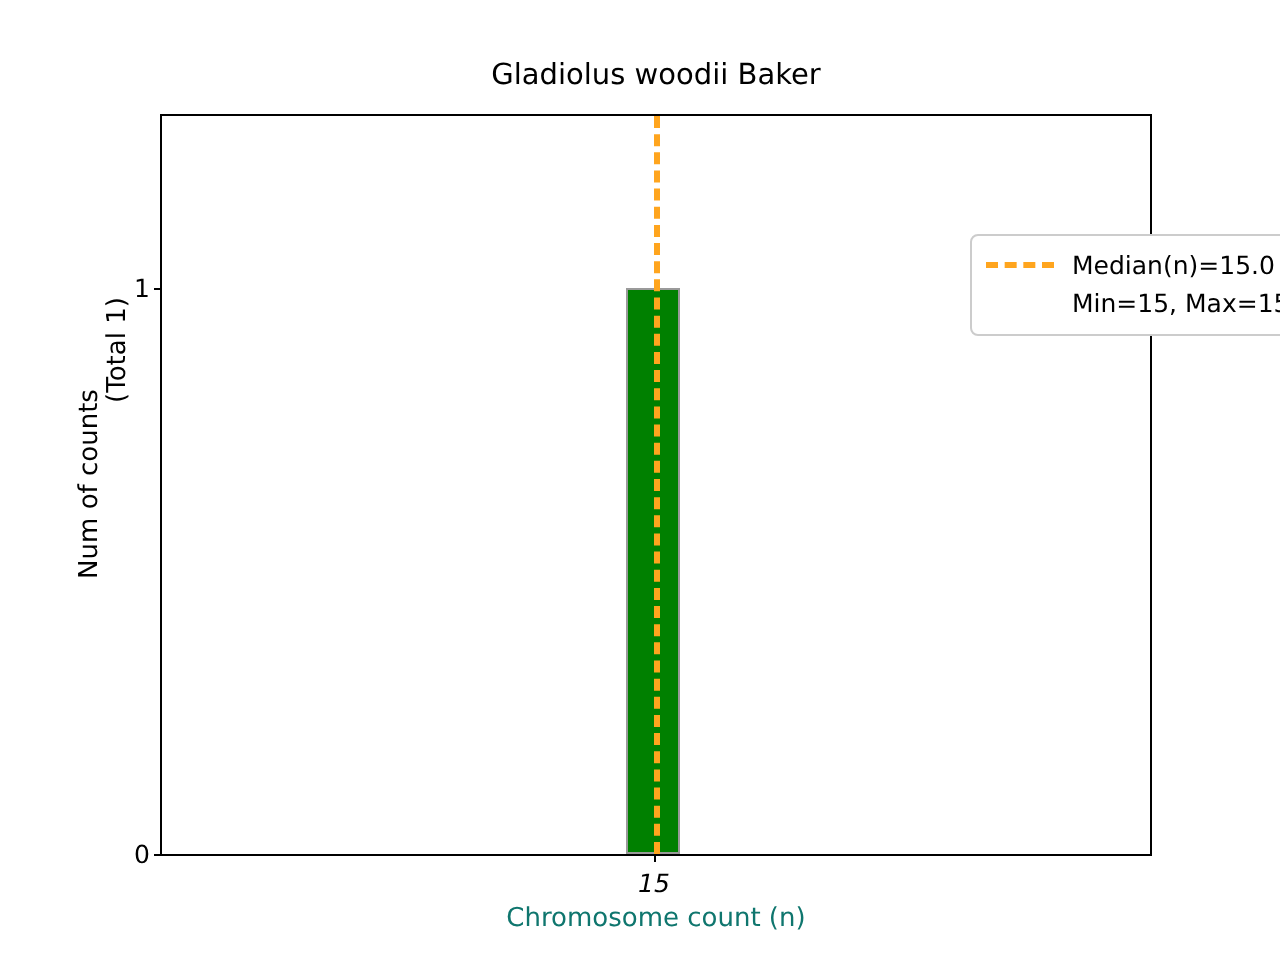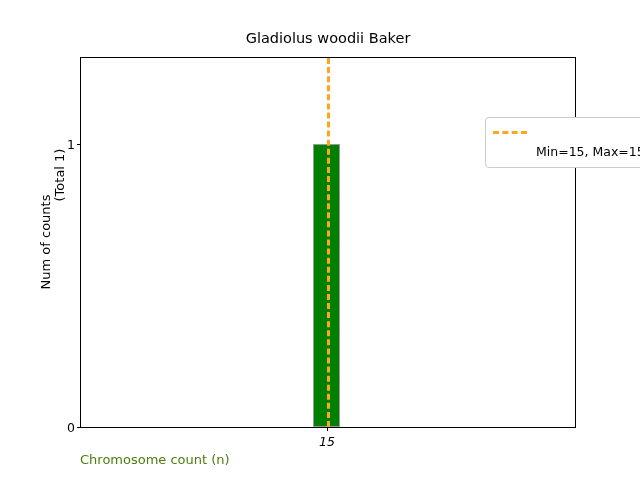"Median(n)=15.0" span.legend-text { html: none -> <span>Median(n)=15.0</span> }
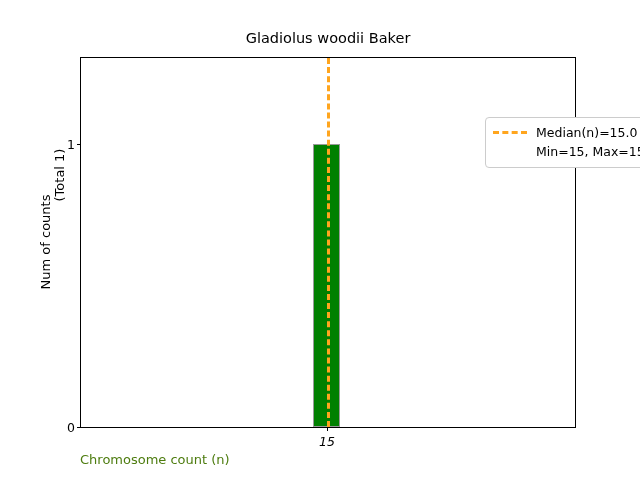"Chromosome count (n)" #xlabel { color: #4d7c0f -> #0f766e; text-align: none -> center }
